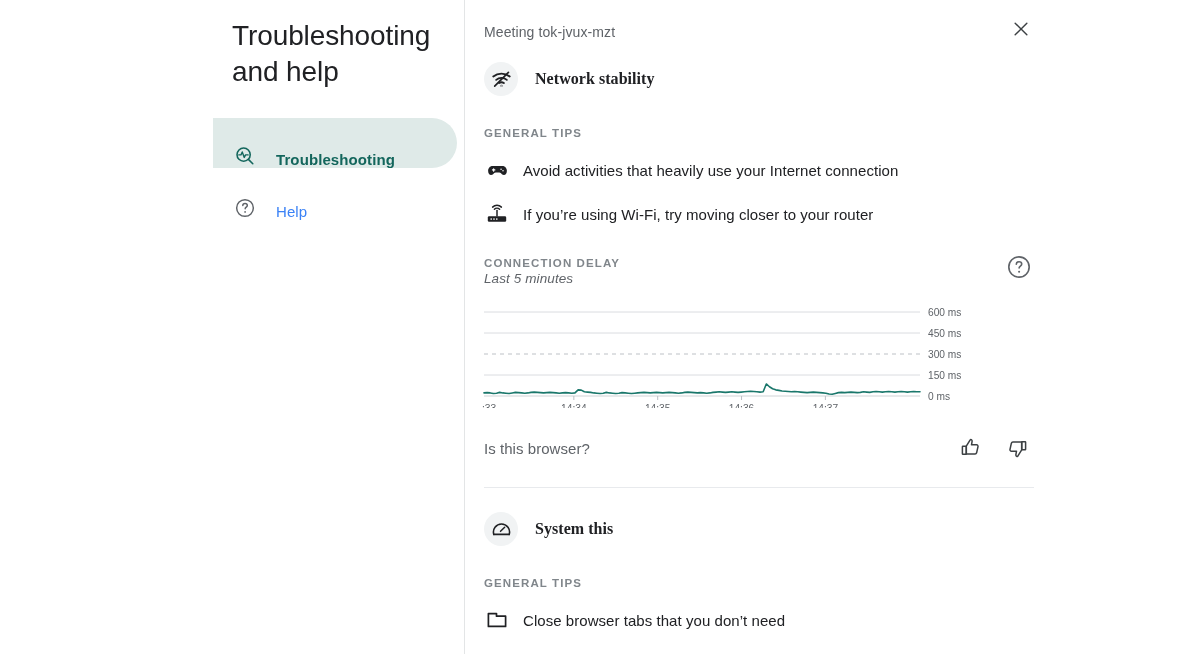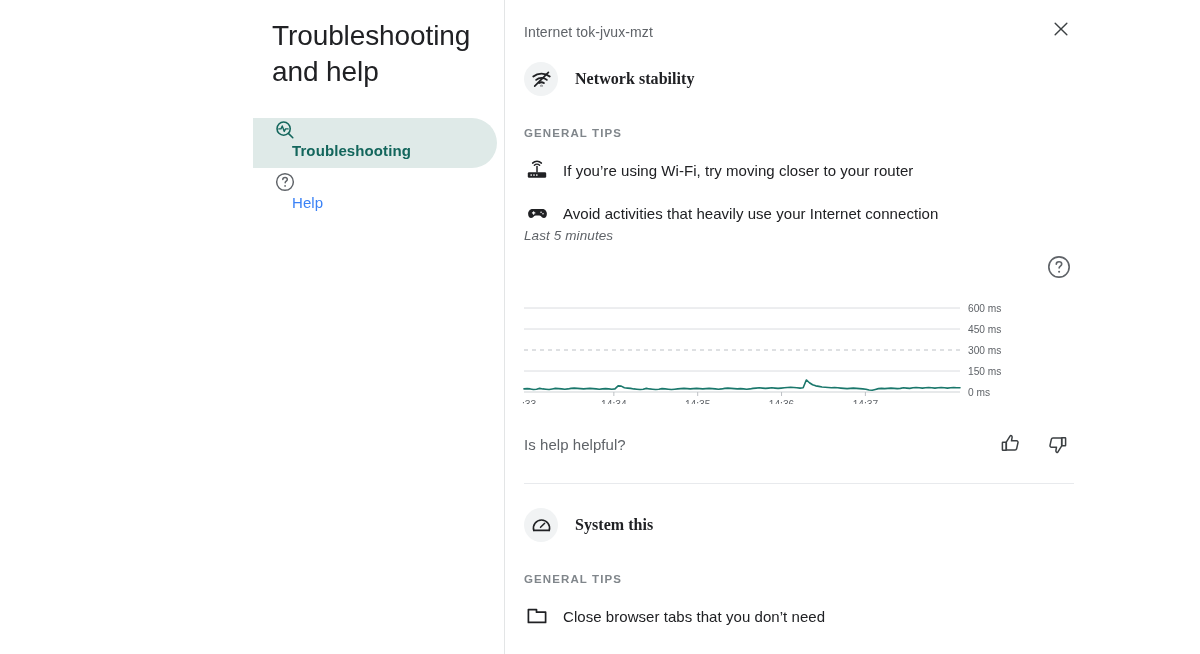"Troubleshooting and help" .app { padding-left: 40px -> none }
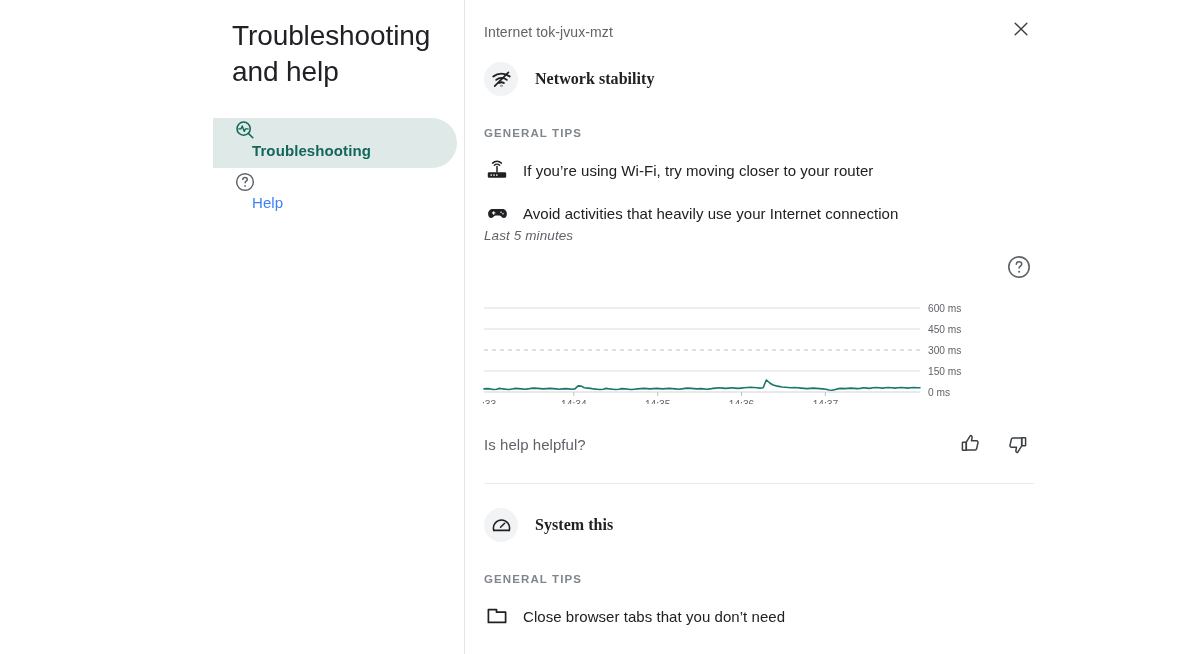"Internet tok-jvux-mzt" div.meeting-code { text: Internet -> Meeting }
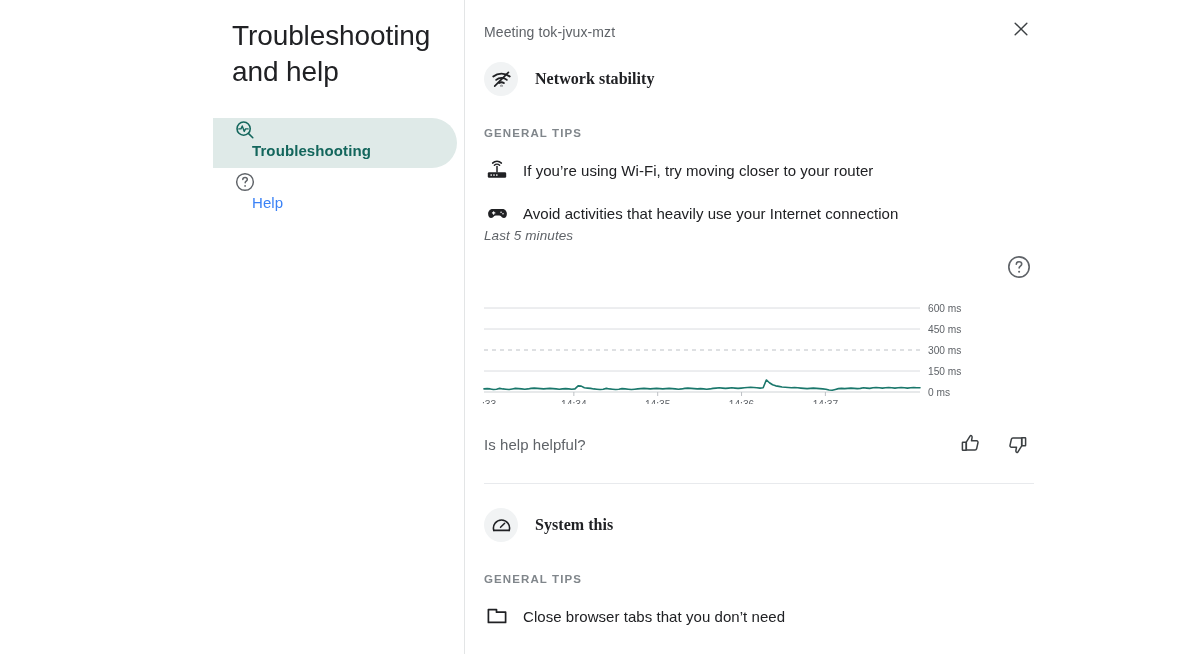"Troubleshooting" .nav-item { align-items: flex-start -> flex-end; flex-direction: column -> none }
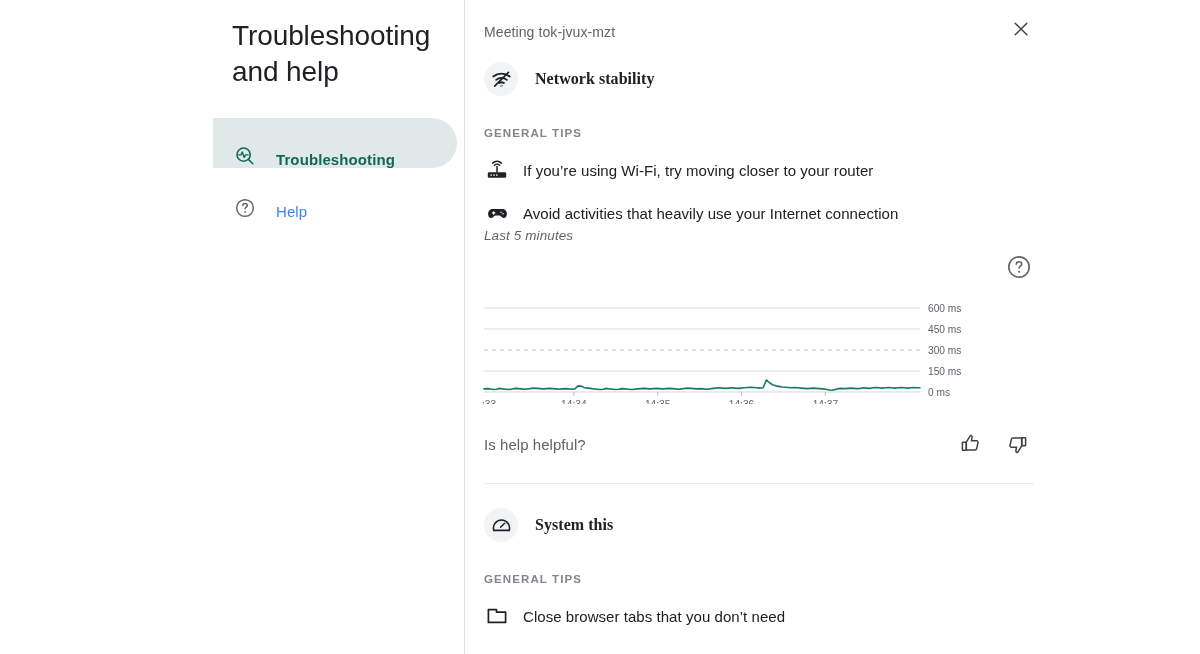"If you’re using Wi-Fi, try" div.tip-row { order: before "Avoid activities that heavily use" -> after "Avoid activities that heavily use" }
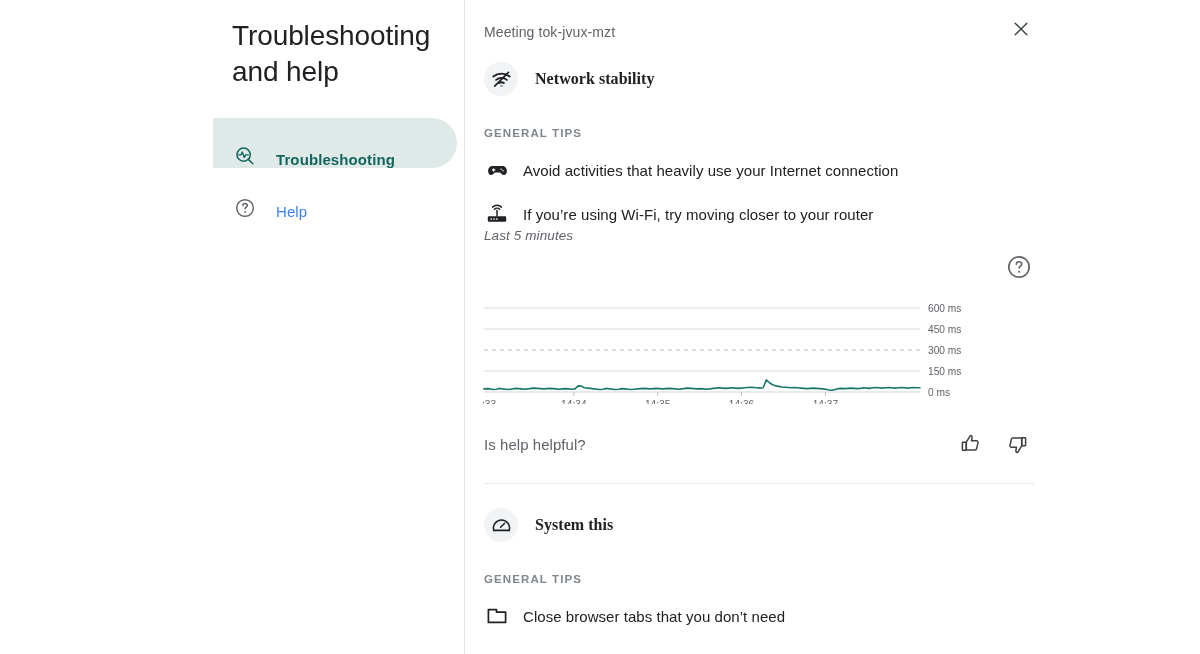"CONNECTION DELAY" div.cap-label { html: none -> <div>CONNECTION DELAY</div> }
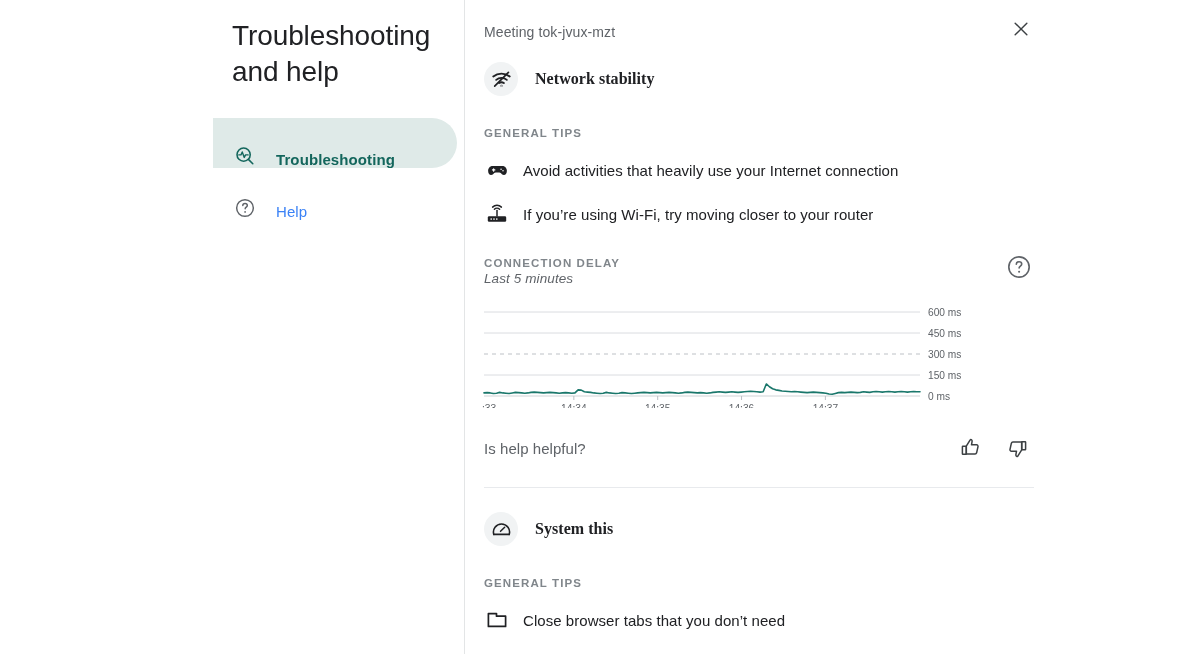"Is help helpful?" span.feedback-label { text: help helpful -> this browser }
